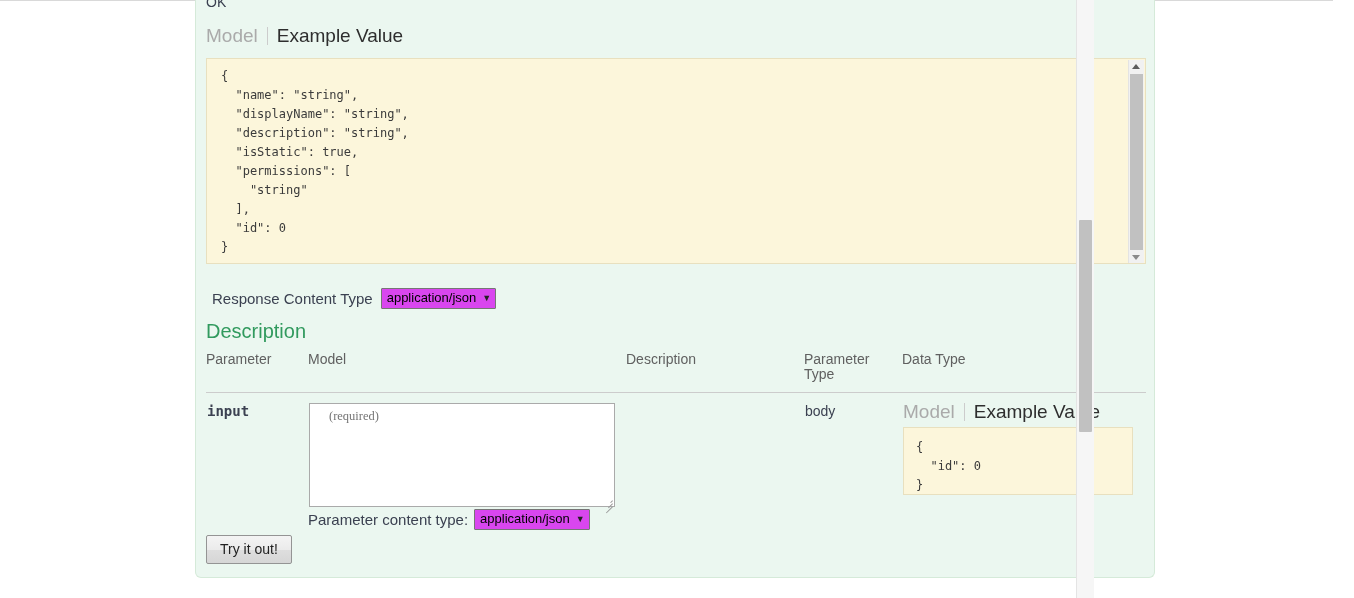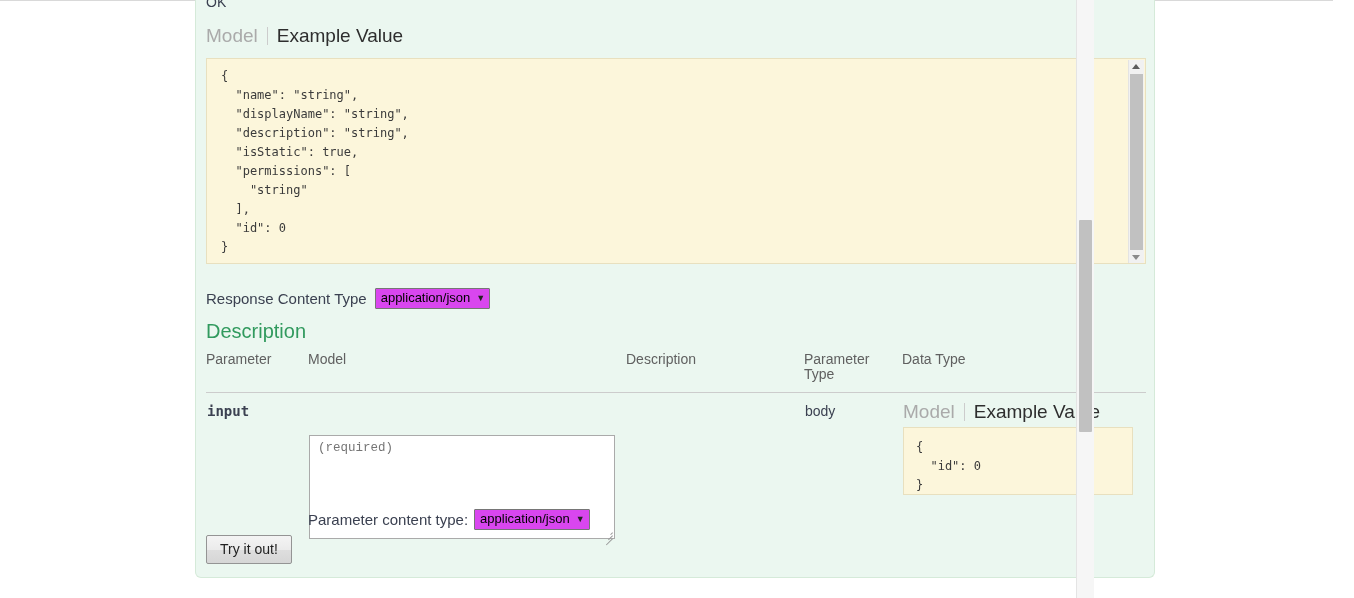"Response Content Type" .resp-ctype-row { left: 10px -> 16px }
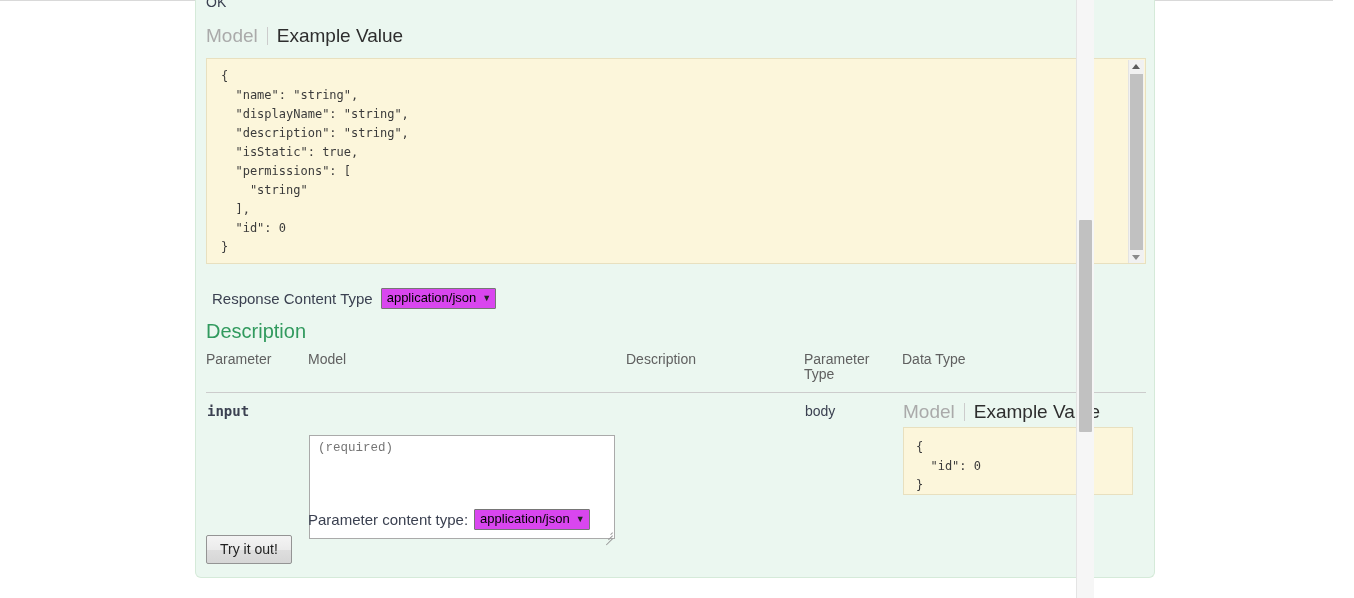"(required)" .param-textarea { font-family: Liberation Mono, monospace -> Liberation Serif, serif; margin-top: 32px -> none; padding: 5px 8px -> 5px 19px }
